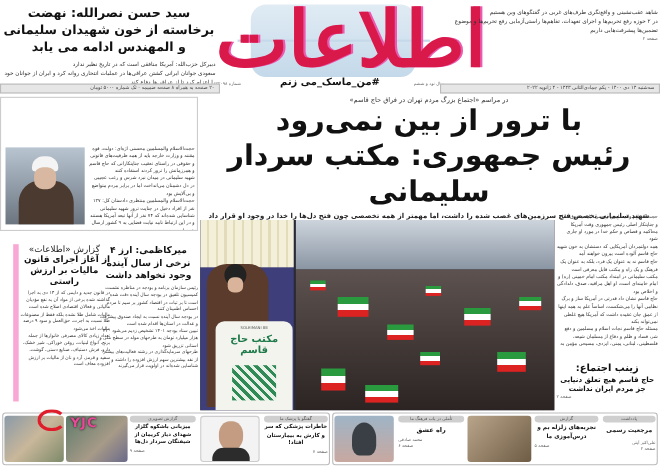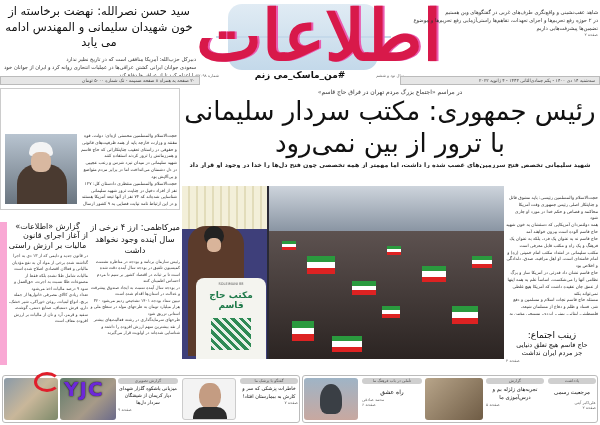"سید حسن نصرالله: نهضت برخاسته" .hl { font-weight: normal -> bold }
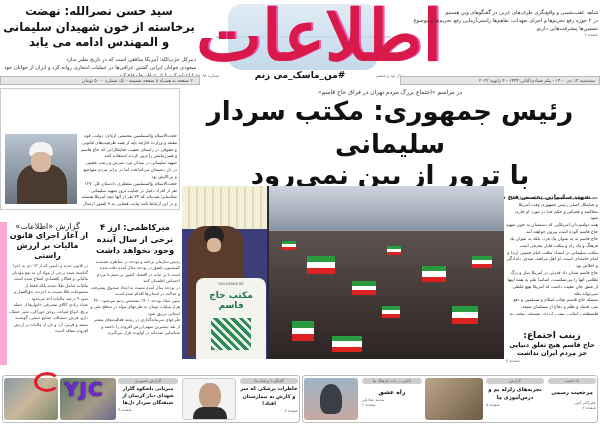"رئیس جمهوری: مکتب سردار سلیمانی" div.hl { order: before "با ترور از بین نمی‌رود" -> after "با ترور از بین نمی‌رود" }
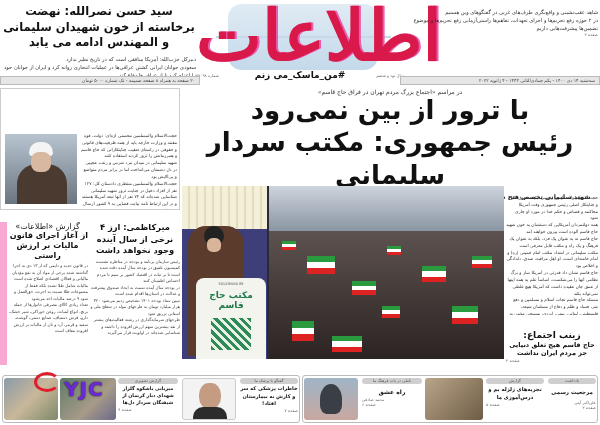"گزارش «اطلاعات»" div.abs { border-left: 7px solid #f9a8d4 -> 5px solid #f9a8d4; left: 0 -> 12px }
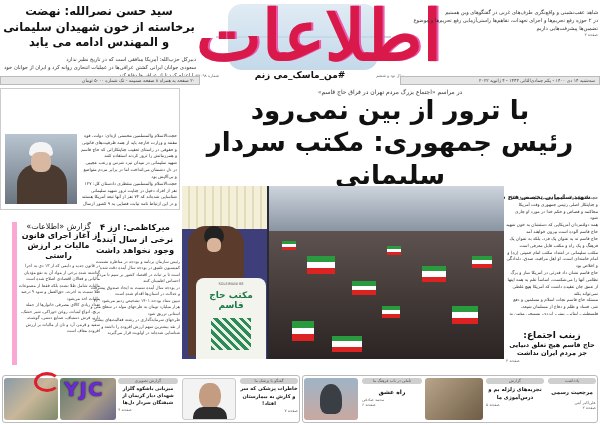"مکتب حاج قاسم" div.abs { top: 186px -> 200px }
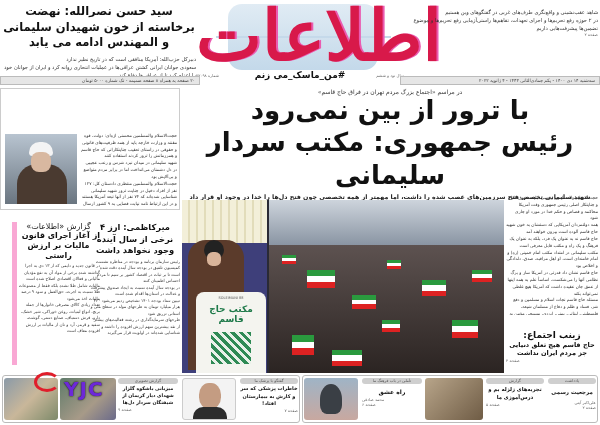"YJC" div.abs { color: #6d28d9 -> #ec4899; font-size: 20px -> 12px }
